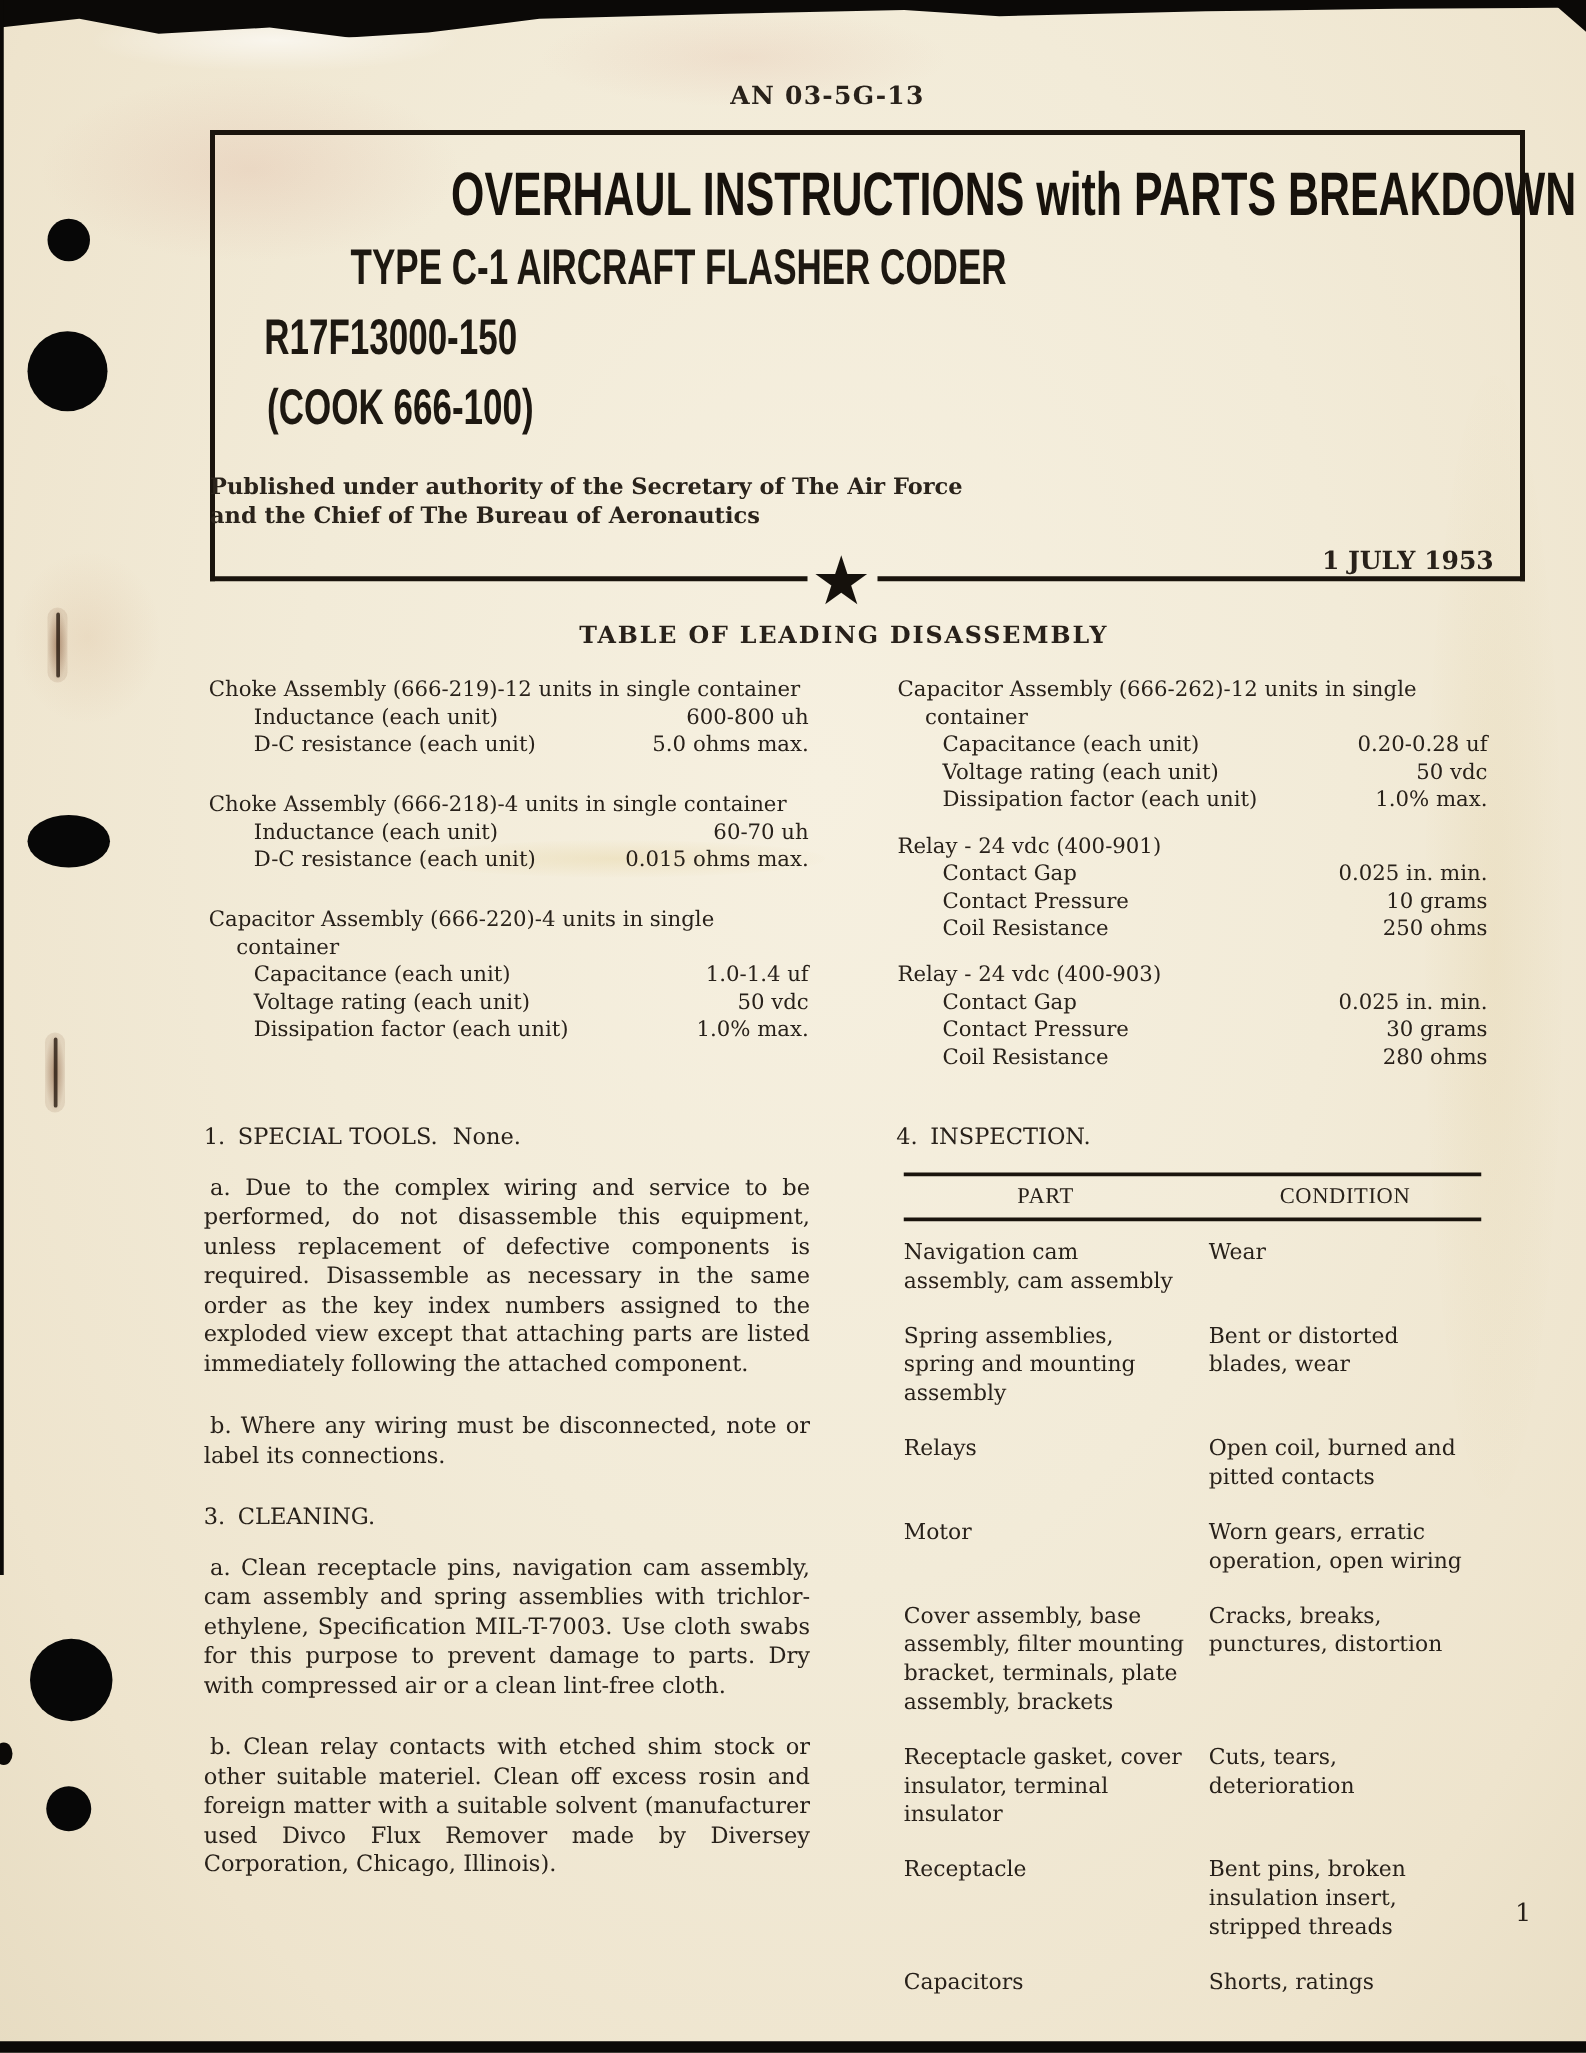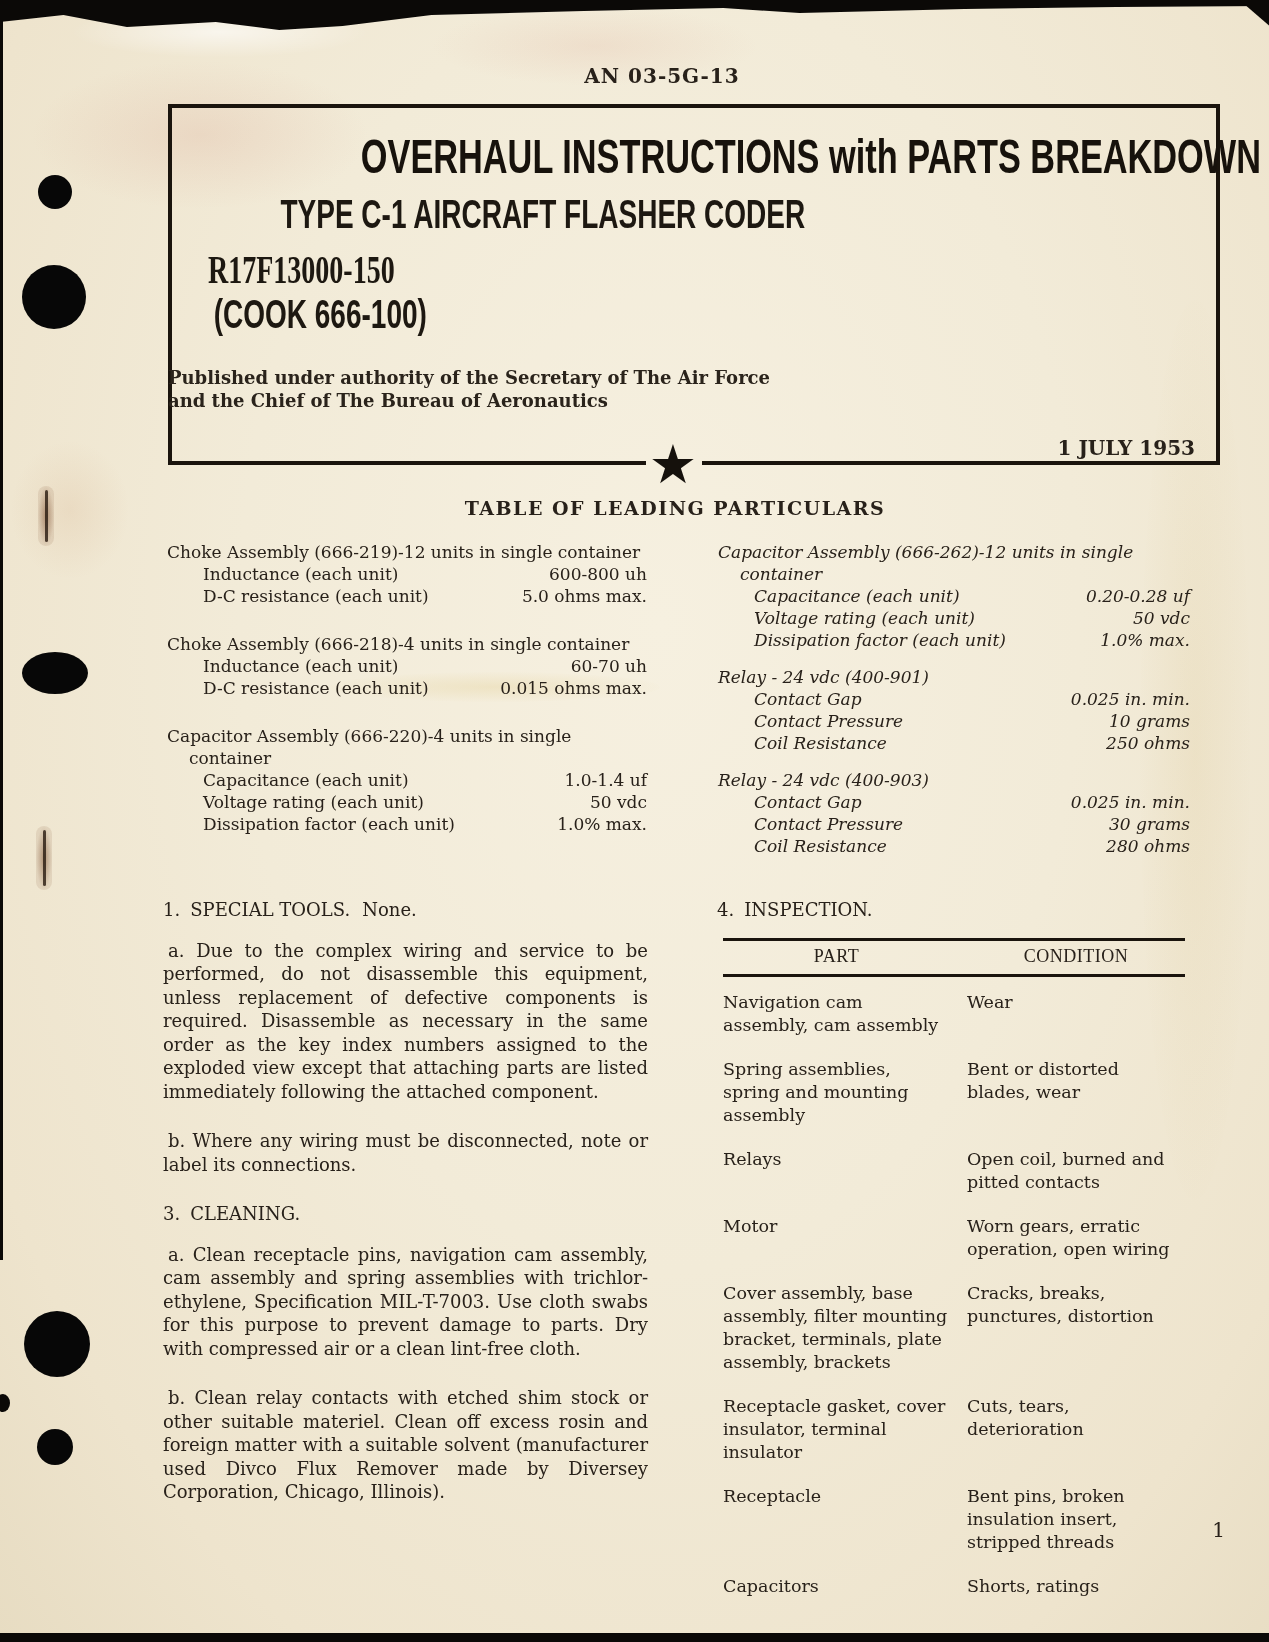"R17F13000-150" .t3 { font-family: Liberation Serif, serif -> none; margin-bottom: none -> 12px }
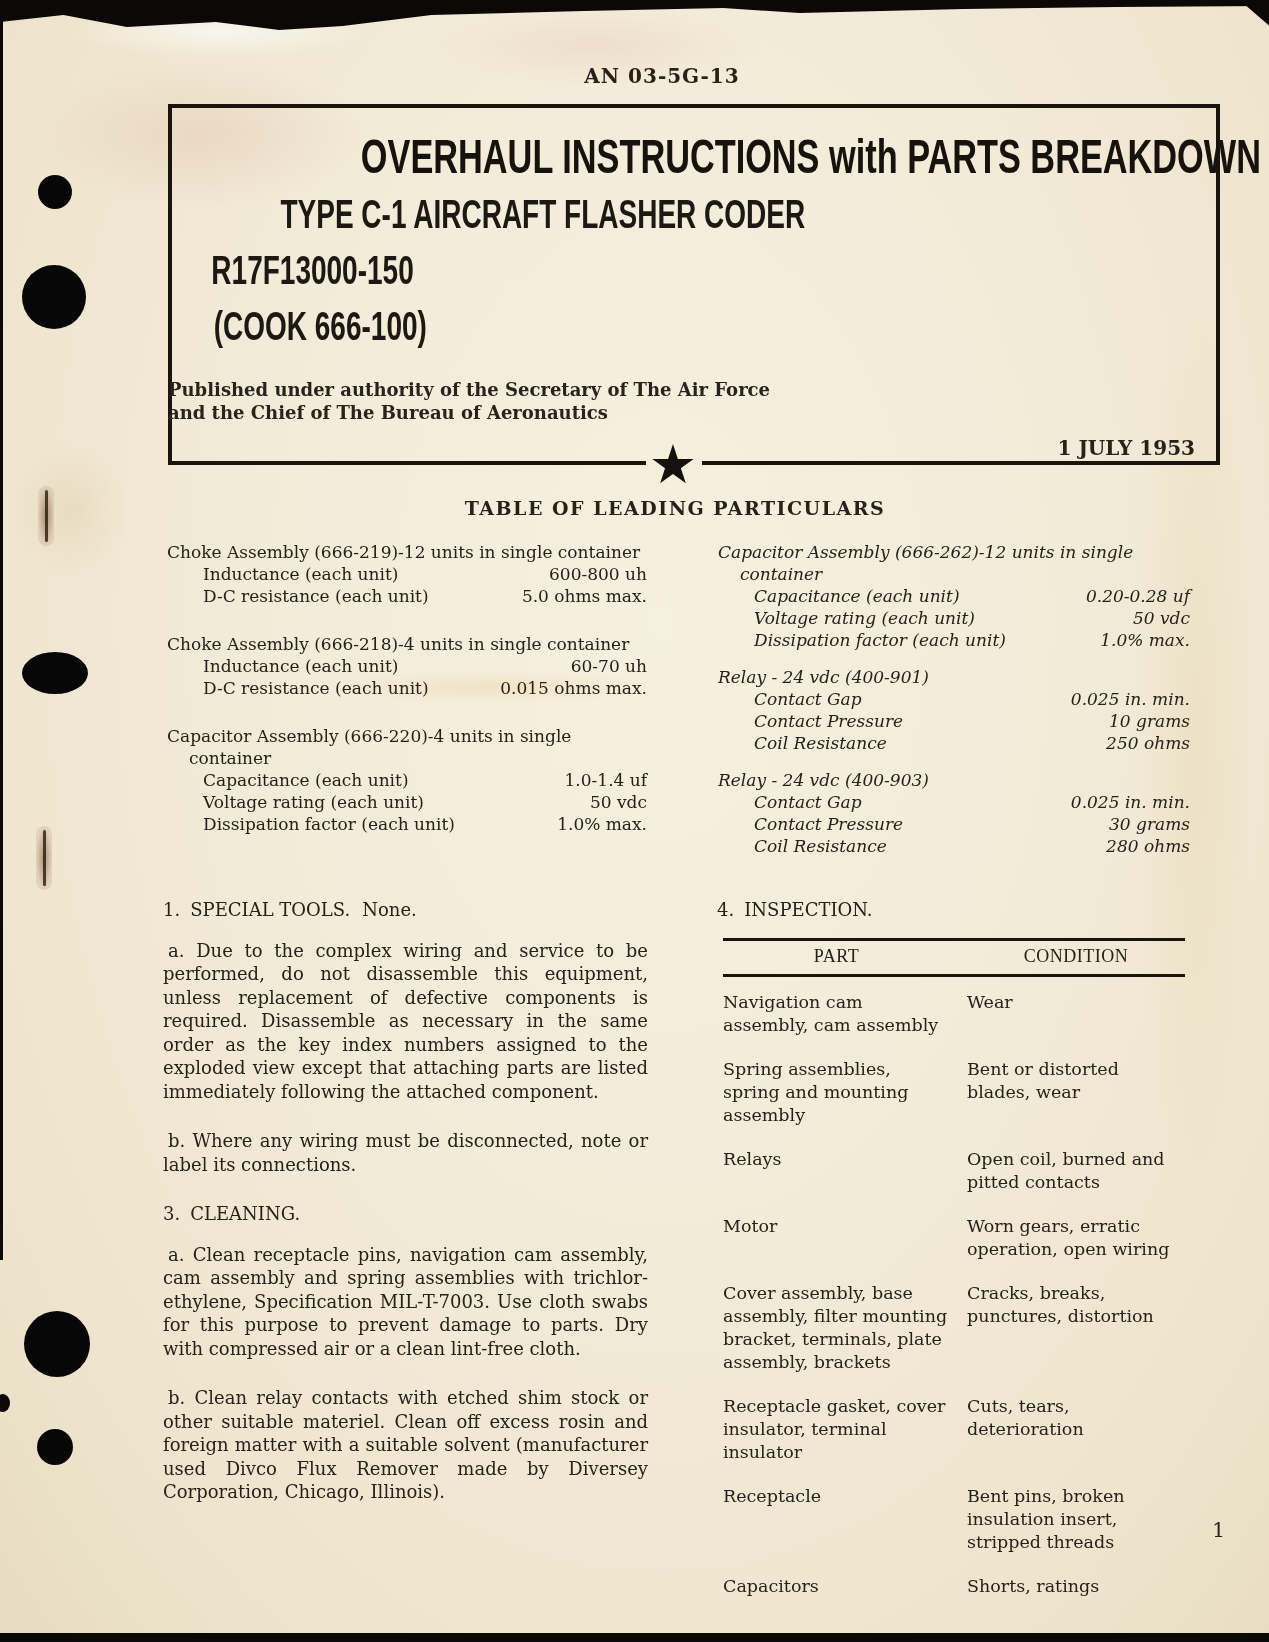"TABLE OF LEADING PARTICULARS" div.toc-heading { text: PARTICULARS -> DISASSEMBLY }
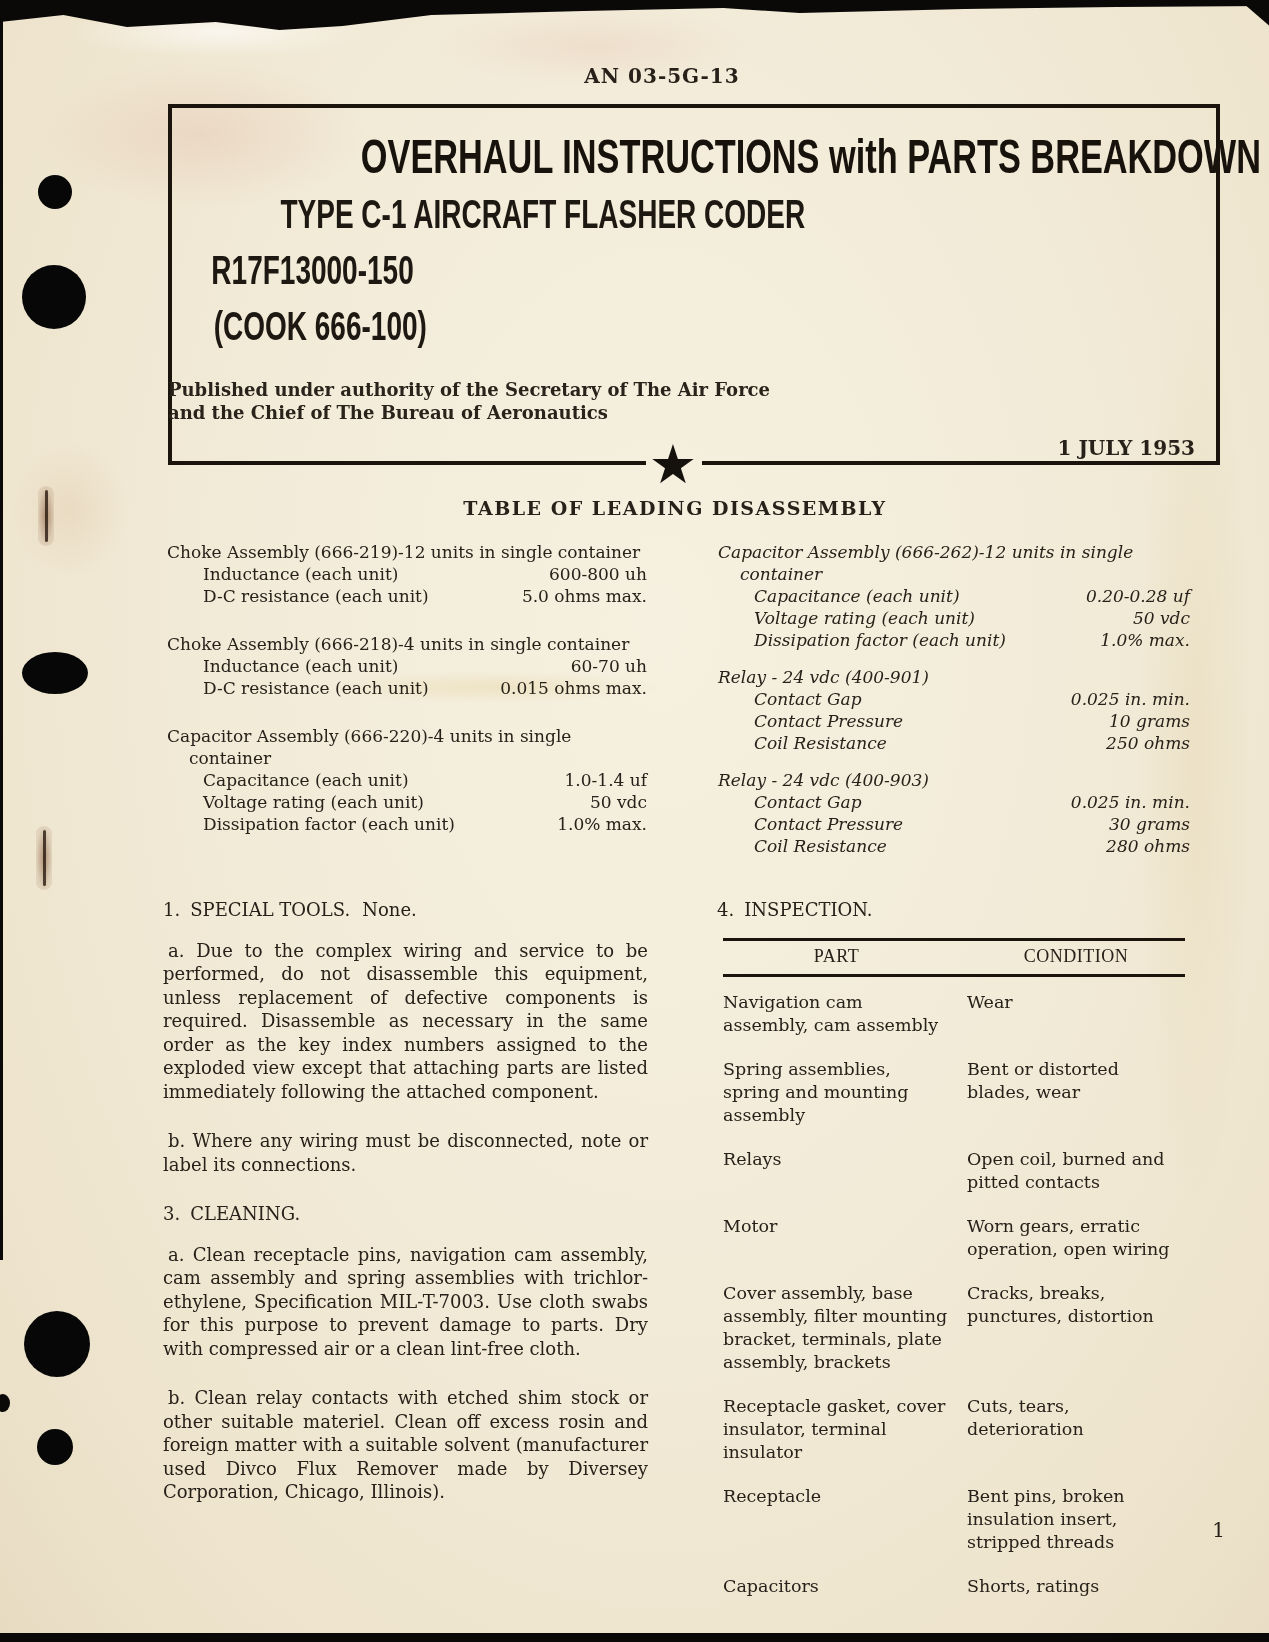"Capacitor Assembly (666-262)-12 units in" .pcol.right .pgroup { font-style: italic -> none }
